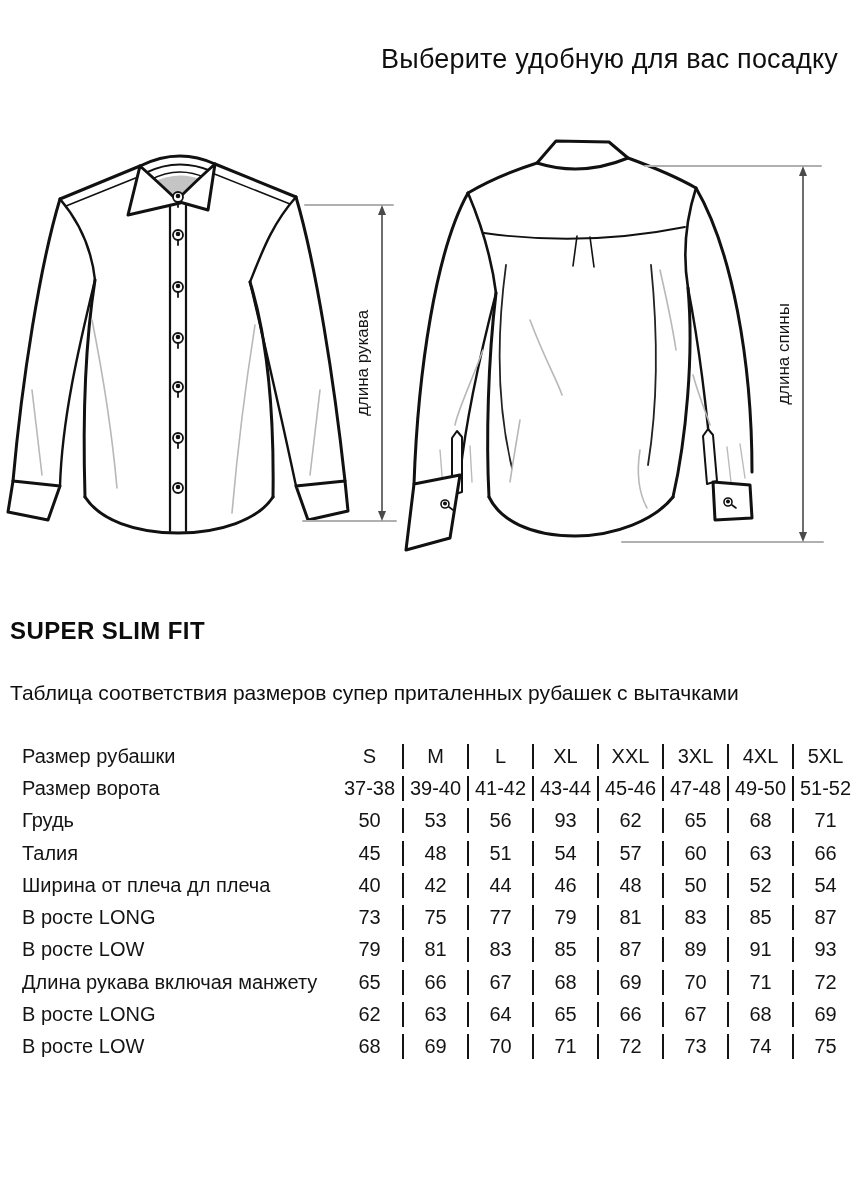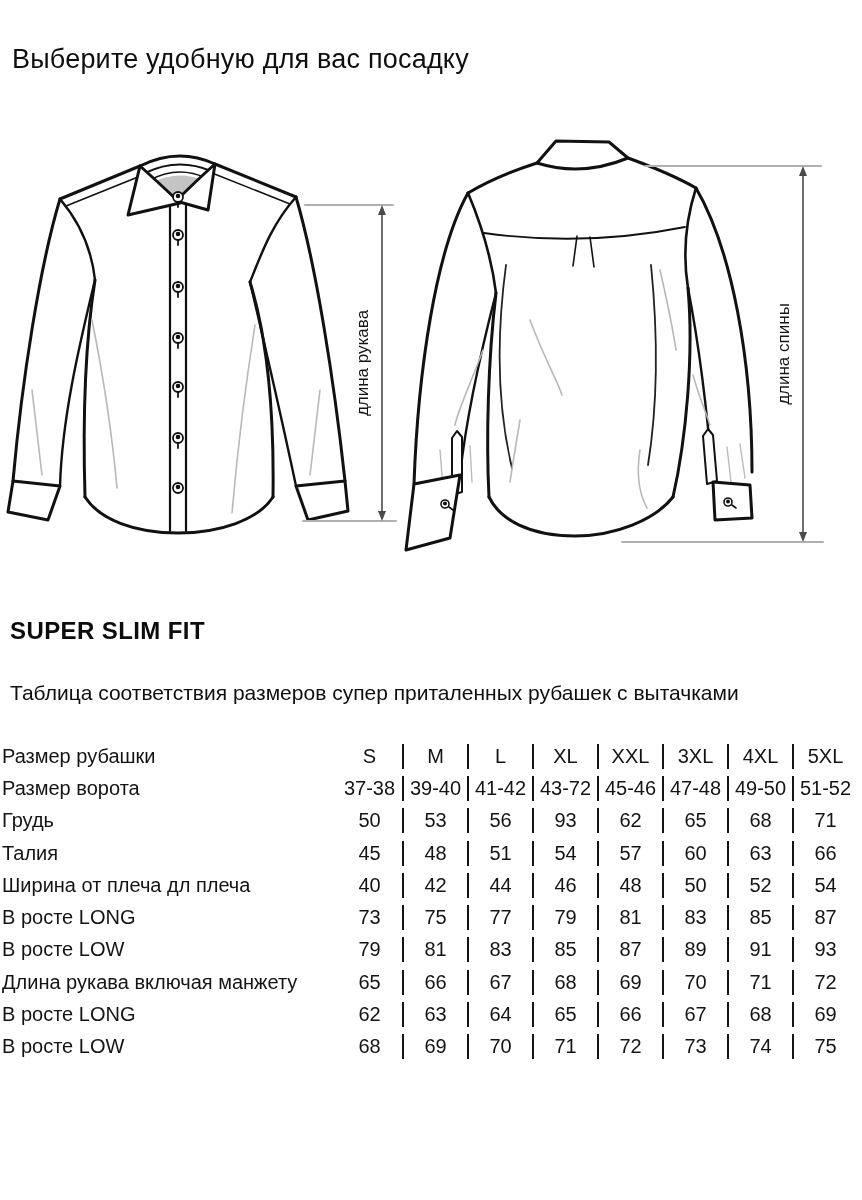"Выберите удобную для вас посадку" .page-title { left: 12px -> 0; text-align: left -> right }
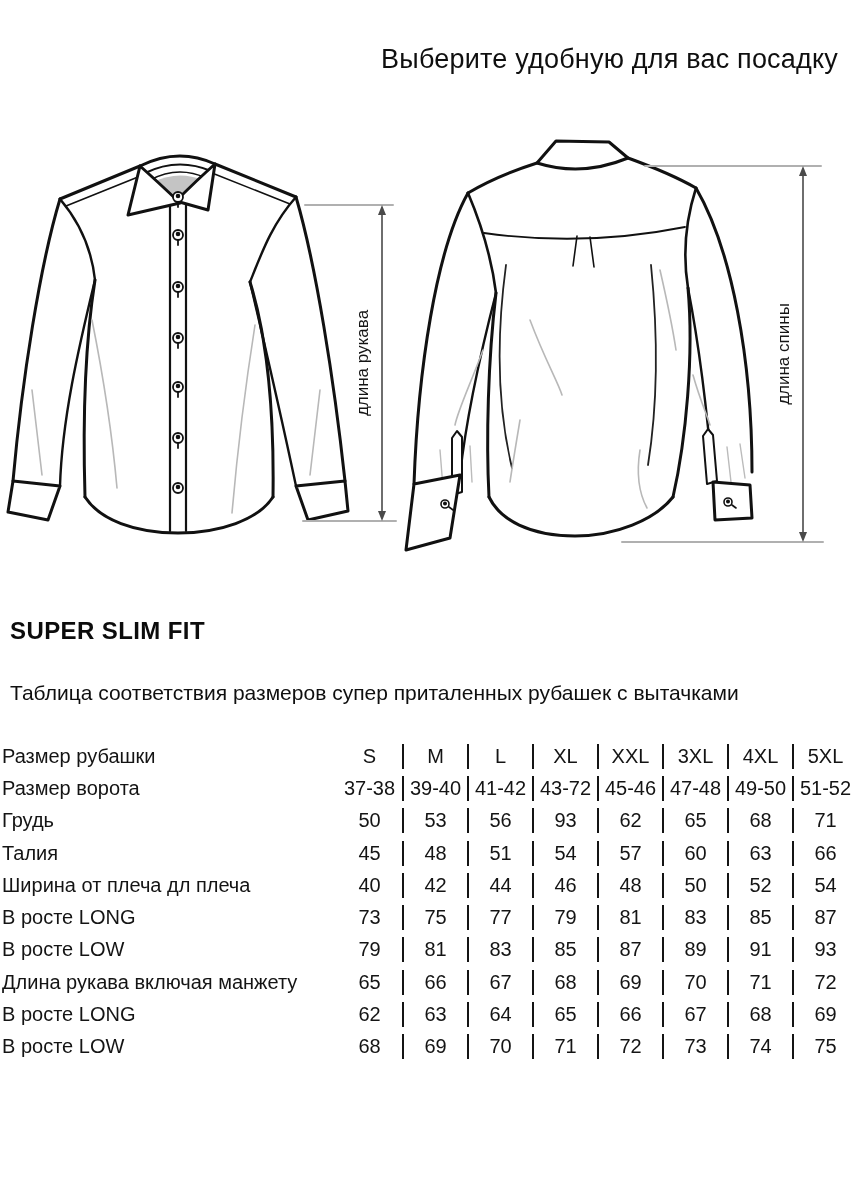"Размер рубашки" .tlabel { padding-left: 2px -> 22px }
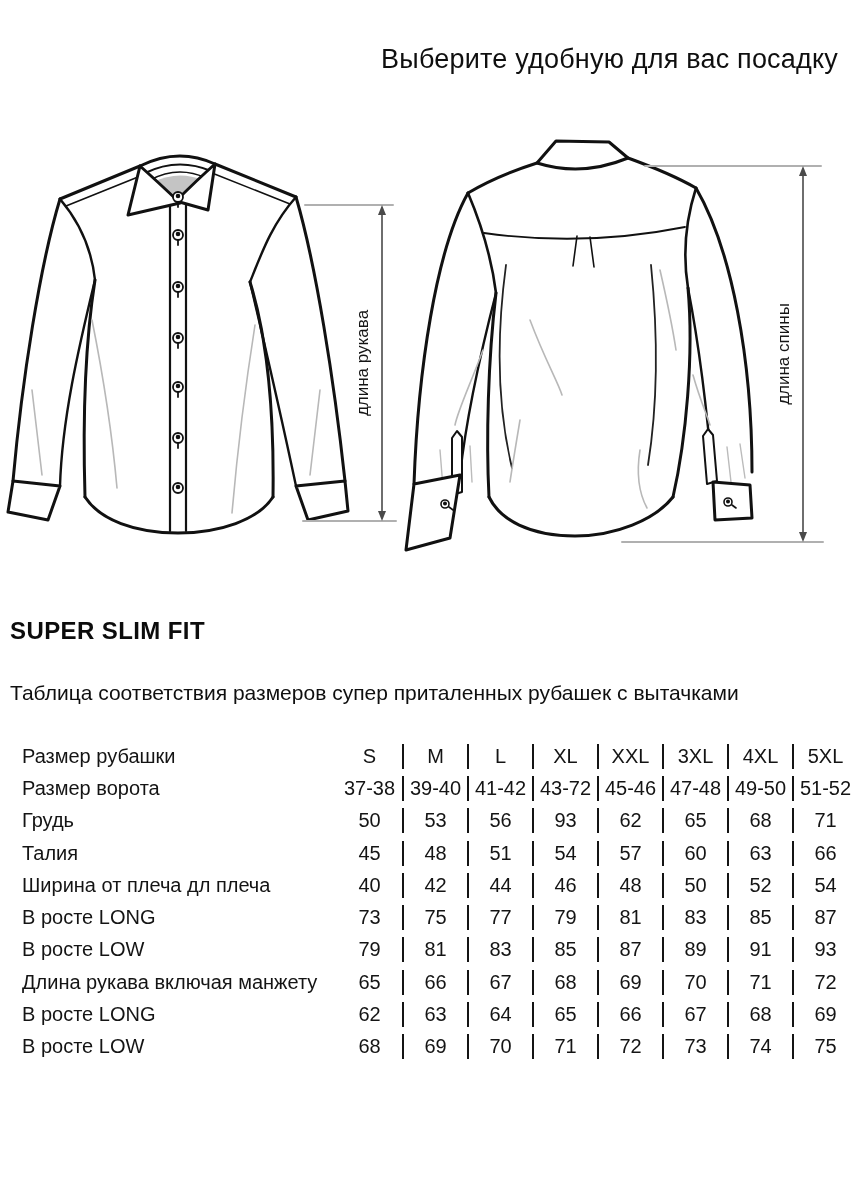"43-72" div.tcell { text: 43-72 -> 43-44 }
